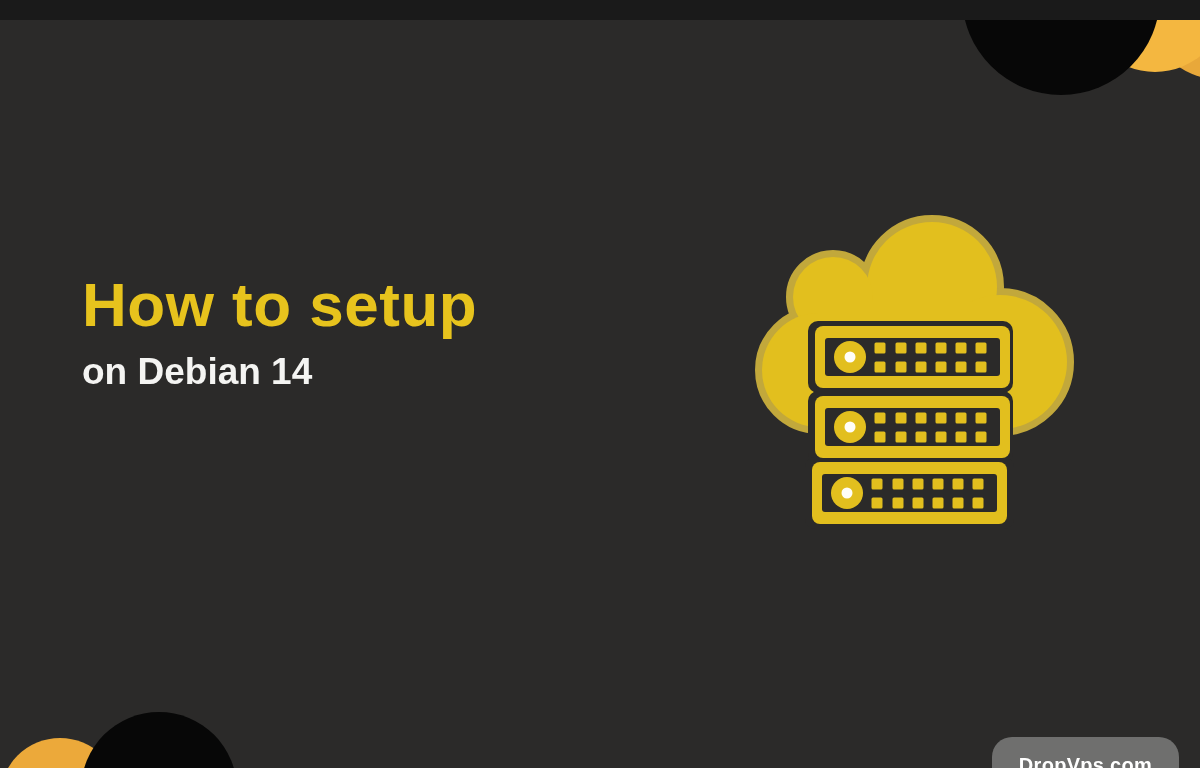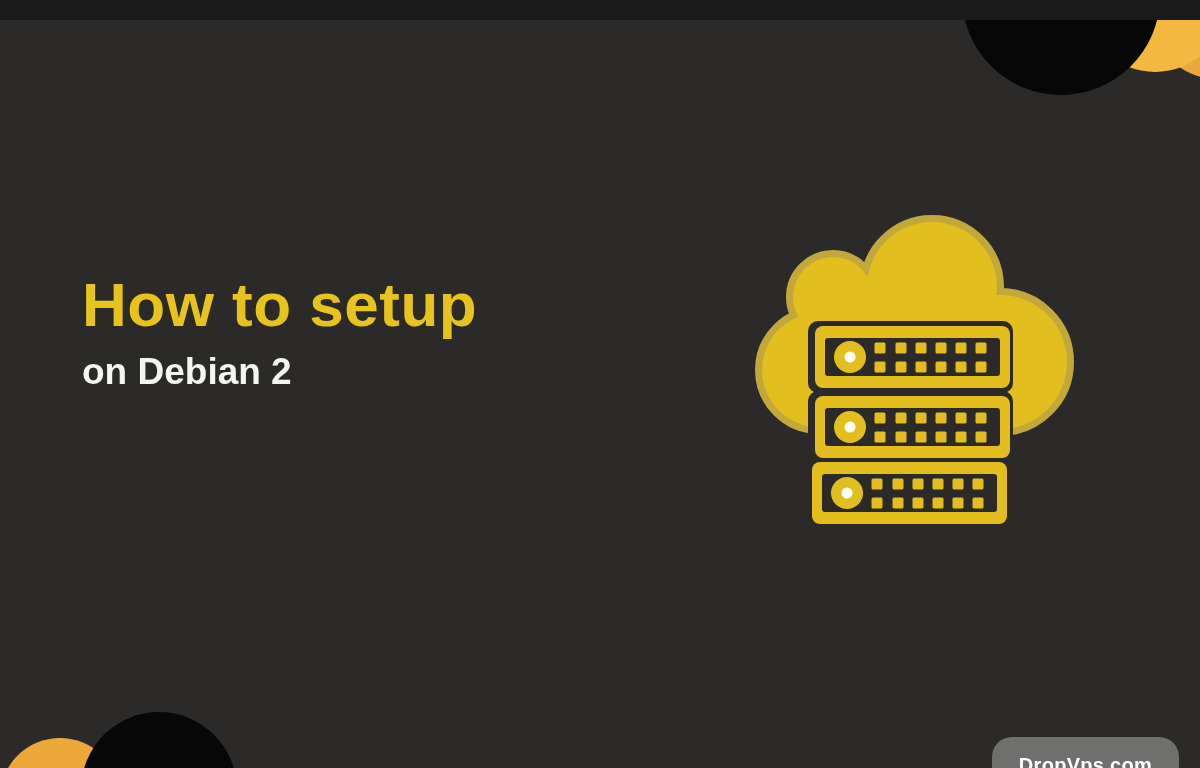"on Debian 2" div.subtitle { text: 2 -> 14 }
